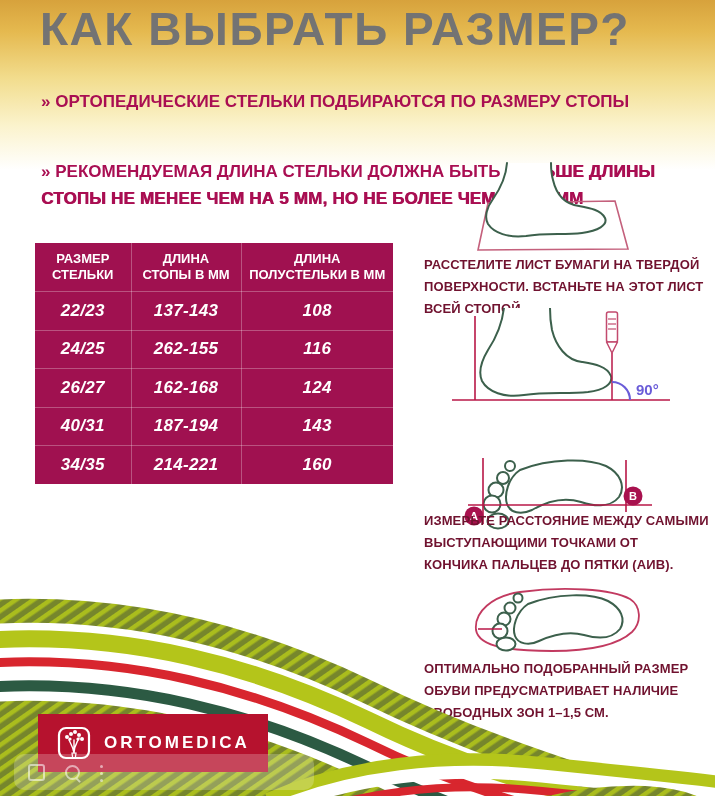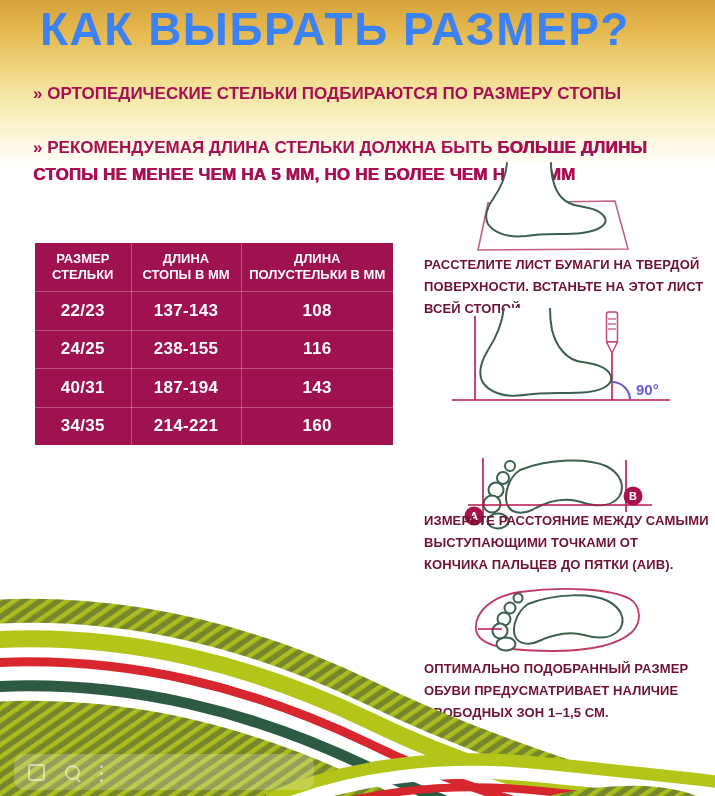"КАК ВЫБРАТЬ РАЗМЕР?" .title { color: #3b82f6 -> #737373 }
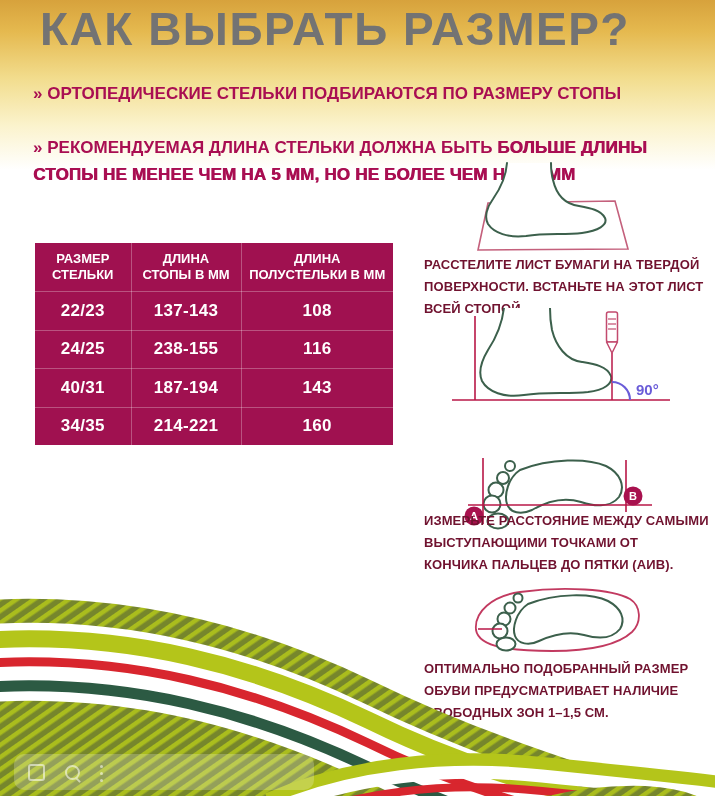"» ОРТОПЕДИЧЕСКИЕ СТЕЛЬКИ ПОДБИРАЮТСЯ ПО" .bullet { margin: 0 -> 8px }
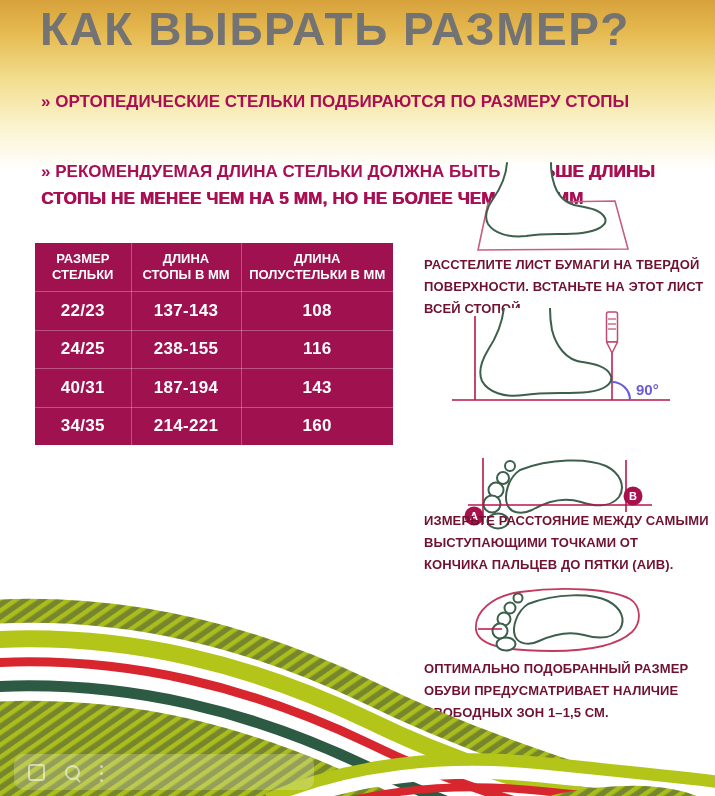"22/23" .size-table td { font-style: none -> italic }
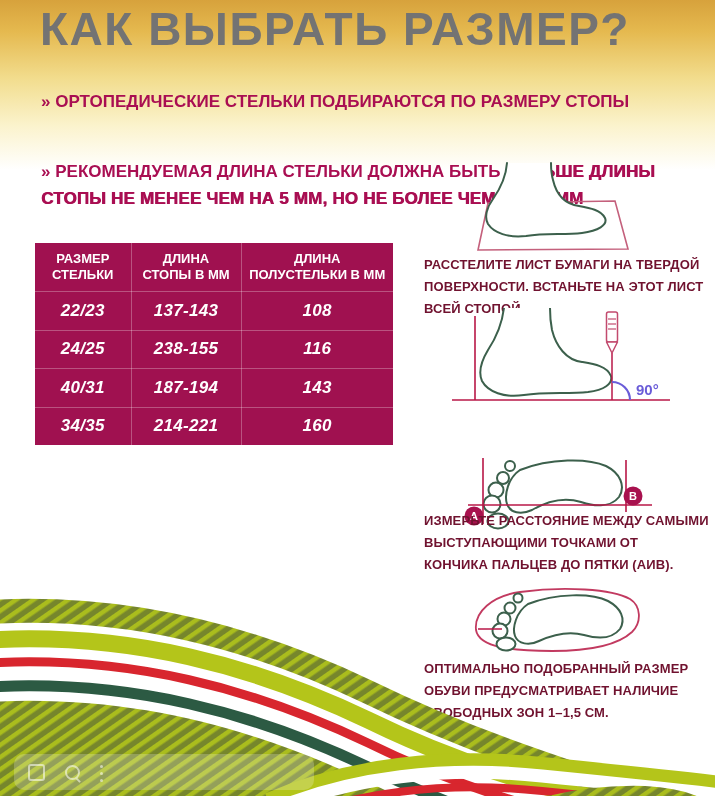"238-155" td { text: 238-155 -> 262-155 }
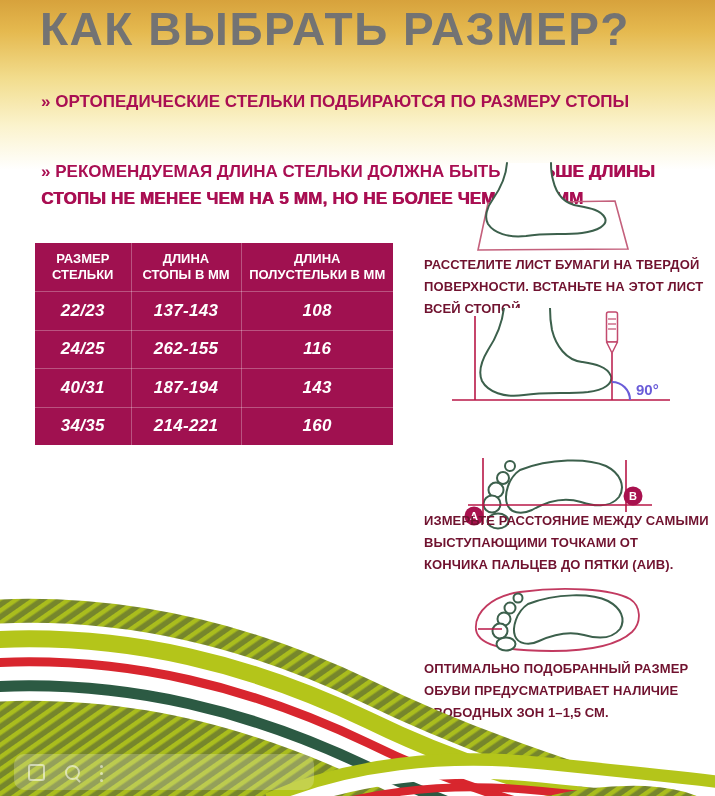"26/27" tr { html: none -> <tr> <td>26/27</td> <td>162-168</td> <td>124</td> </tr> }
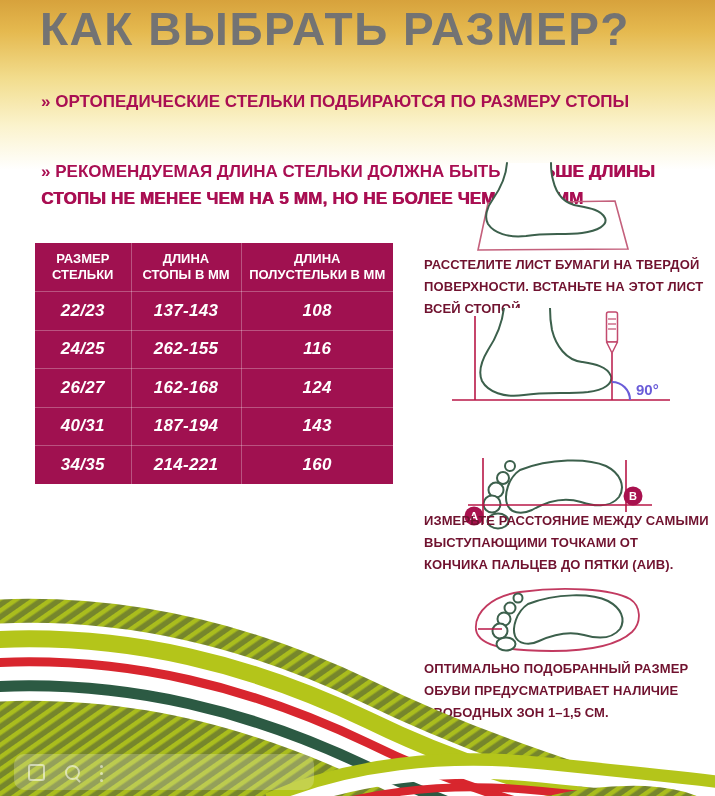"ORTOMEDICA" div.logo { html: none -> <div> <svg> <rect></rect> <path></path> <circle></circle> <circle></circle> <circle></circle> <circle></circle> <circle></circle> <circle></circle> <circle></circle> <path></path> </svg> <span>ORTOMEDICA</span> </div> }
